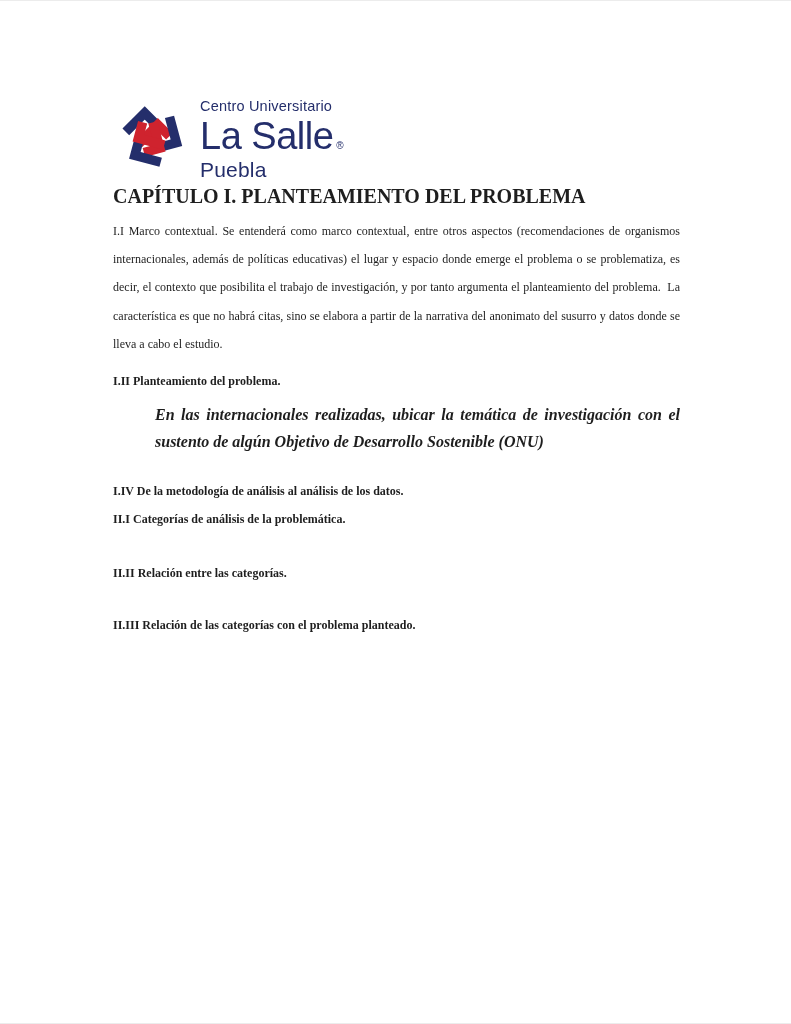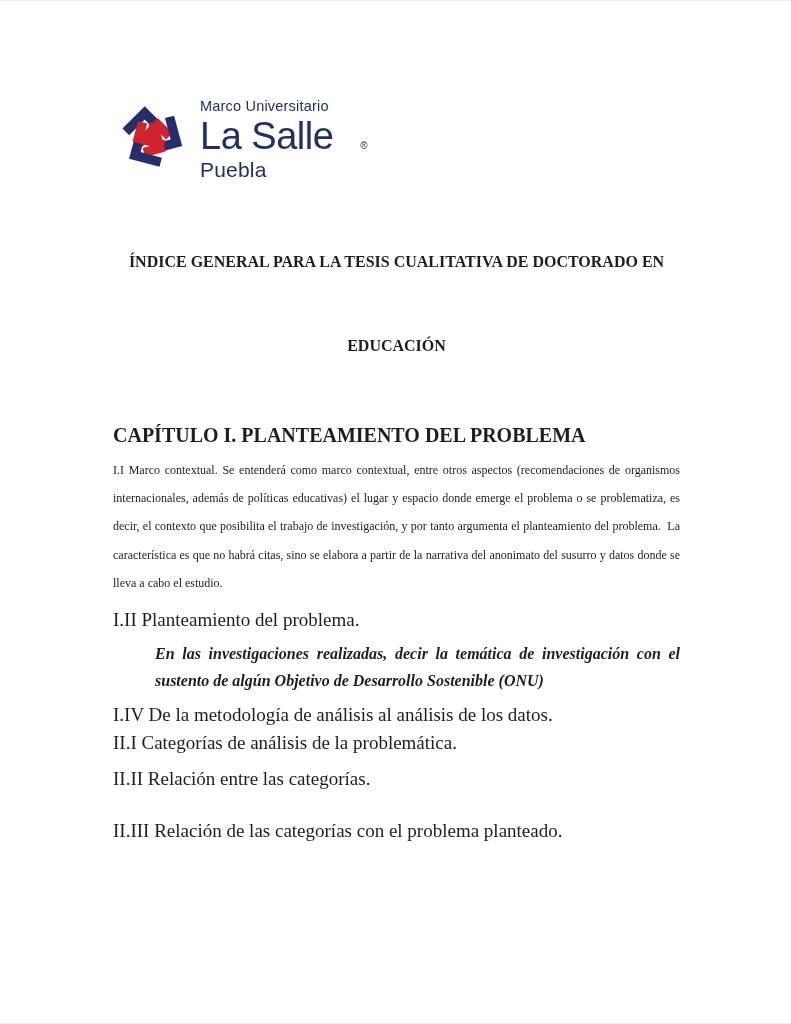"Marco Universitario" span.logo-institution { text: Marco -> Centro }
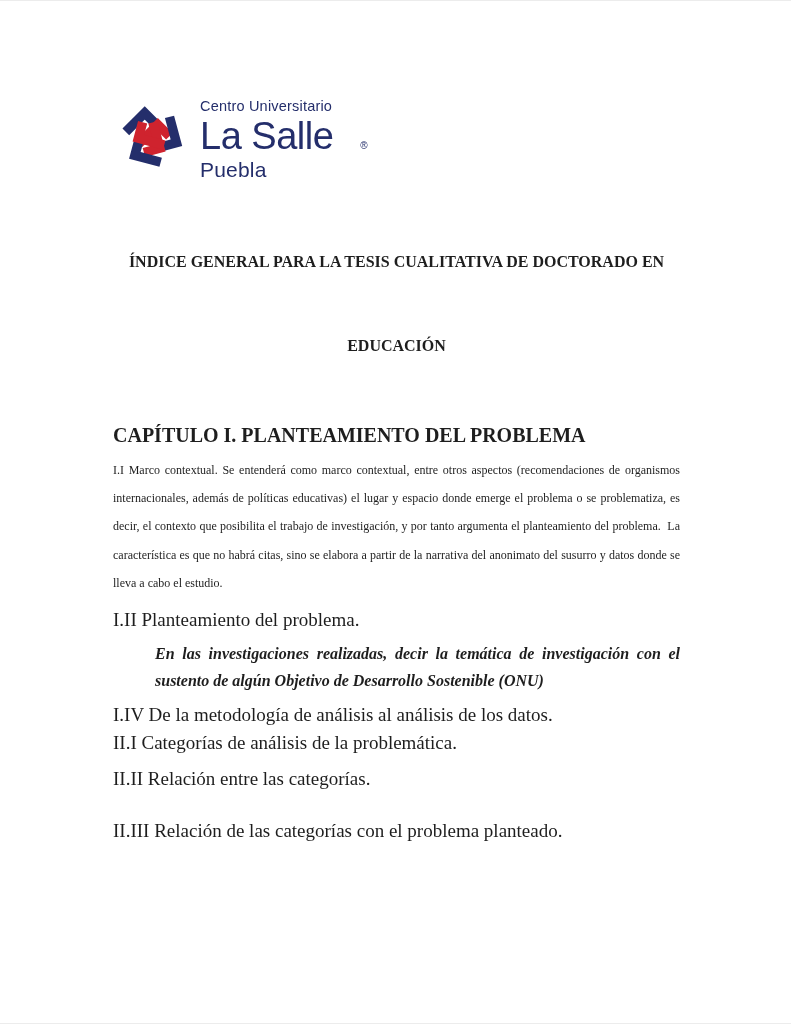"La Salle" .logo-brand-row { gap: 24px -> none }
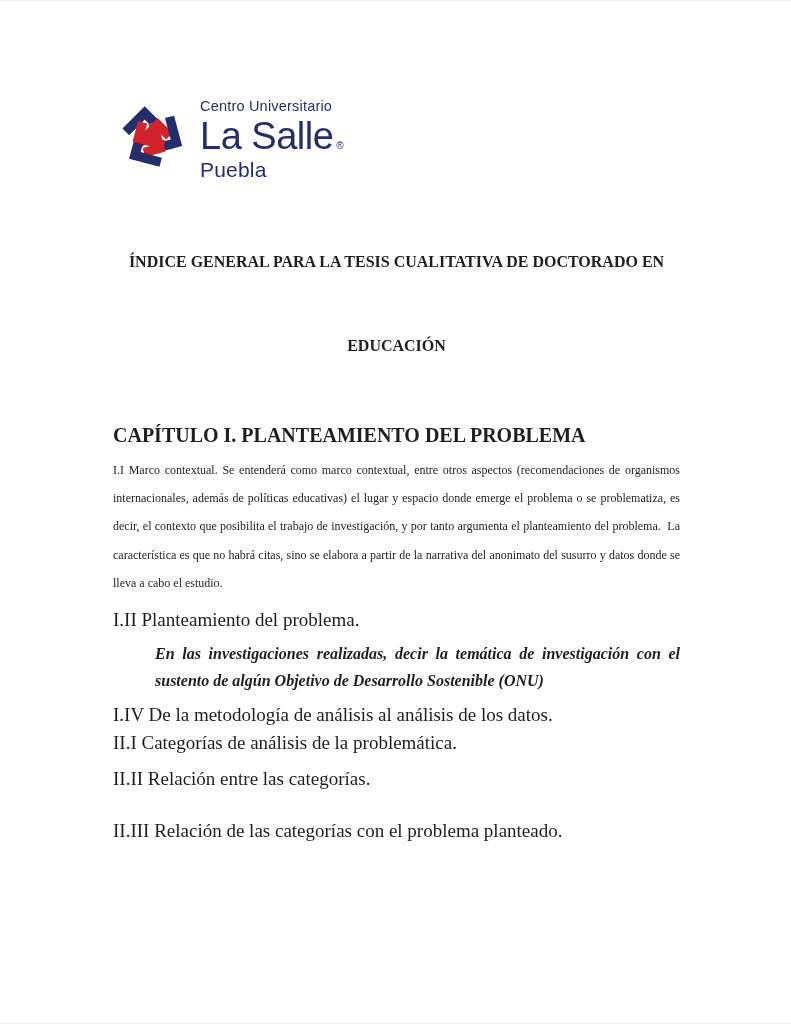"ÍNDICE GENERAL PARA LA TESIS" div.doc-title { html: <div> <div>ÍNDICE GENERAL PARA LA TESIS CUALITATIVA DE DOCTORADO EN</div> <div>EDUCACIÓN</div> </div> -> none }
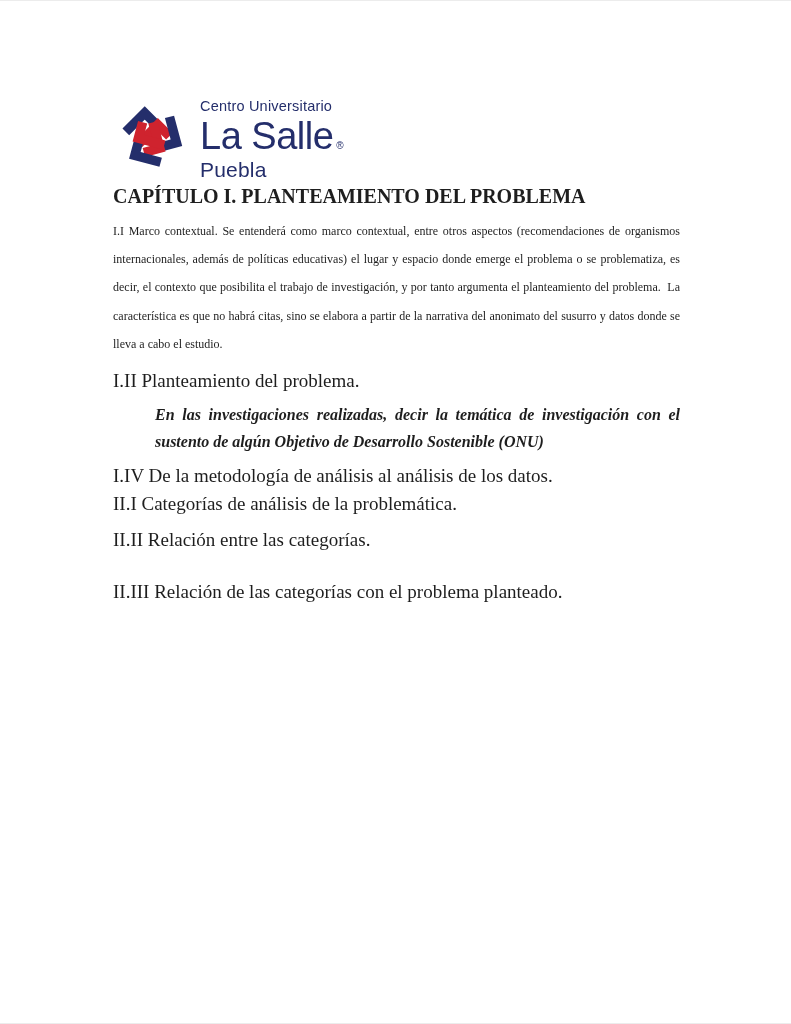"I.II Planteamiento del problema." .index-item { font-size: 19px -> 12px; font-weight: none -> bold }
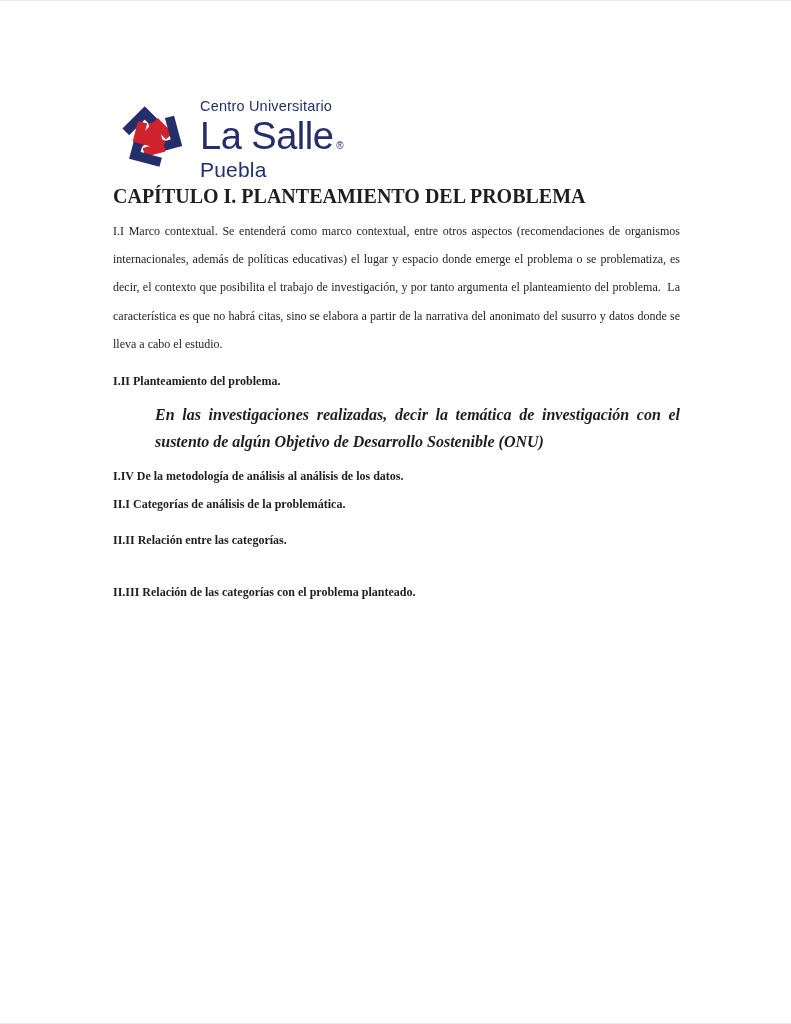"En las investigaciones realizadas, decir" div.ods-note { text: investigaciones realizadas, decir -> internacionales realizadas, ubicar }
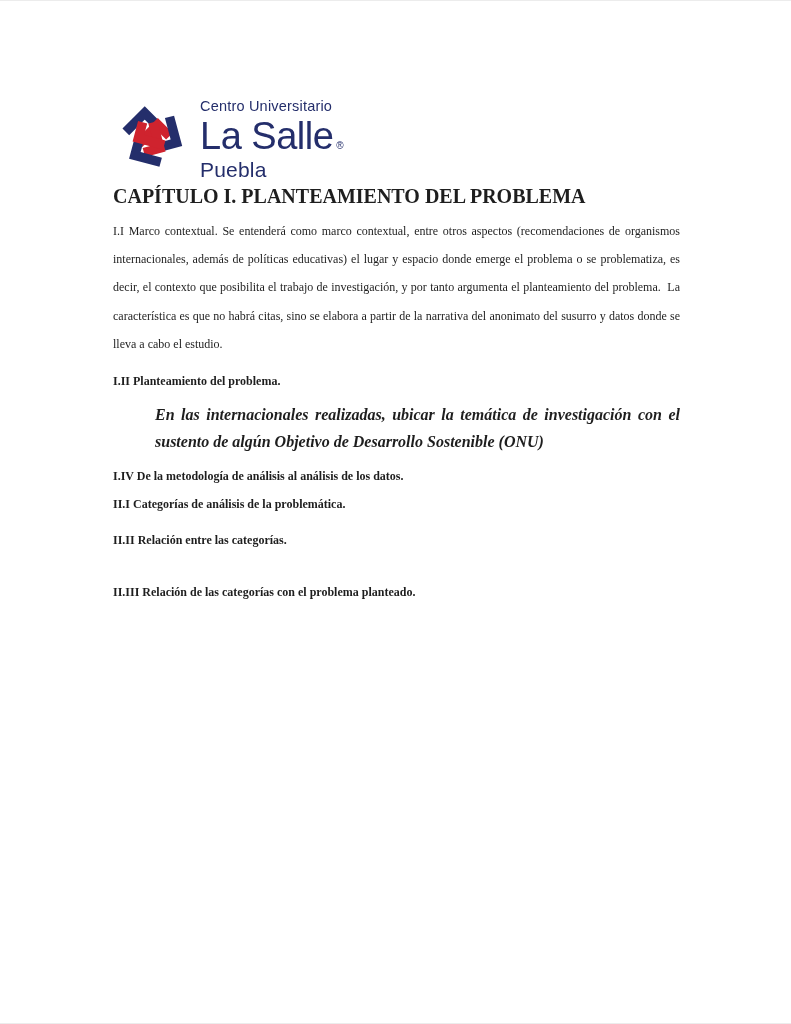"I.IV De la metodología de" .i-14 { margin-top: 7px -> 22px }
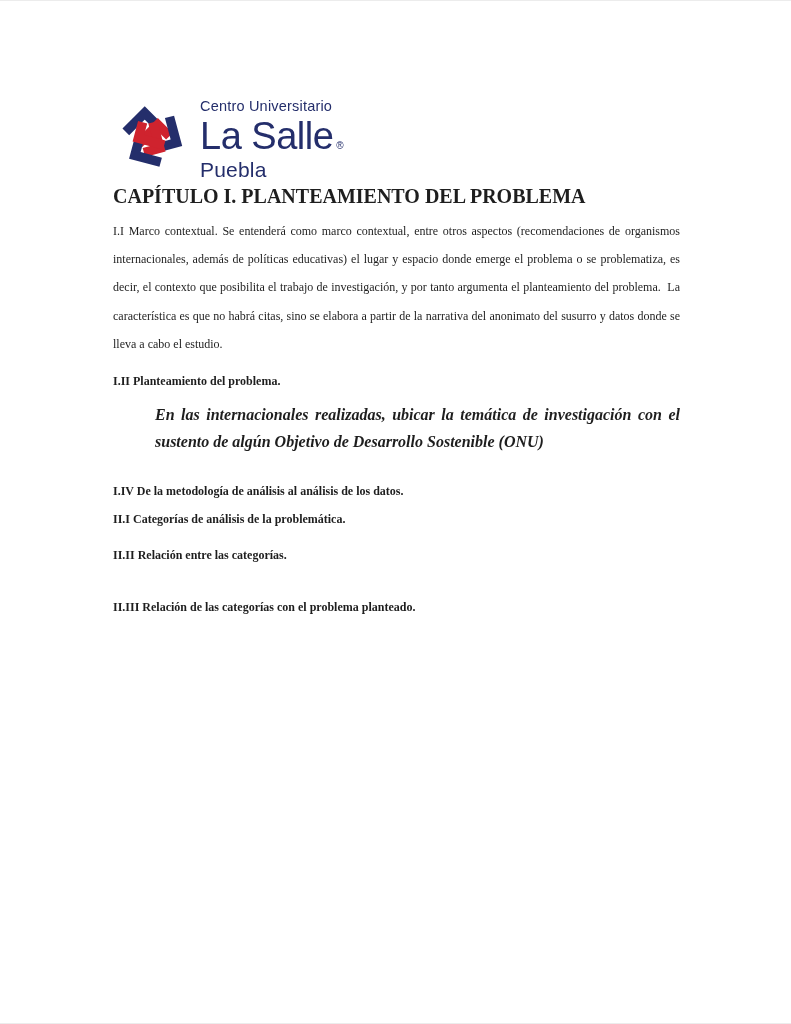"II.II Relación entre las categorías." .i-22 { margin-top: 8px -> 26px }
